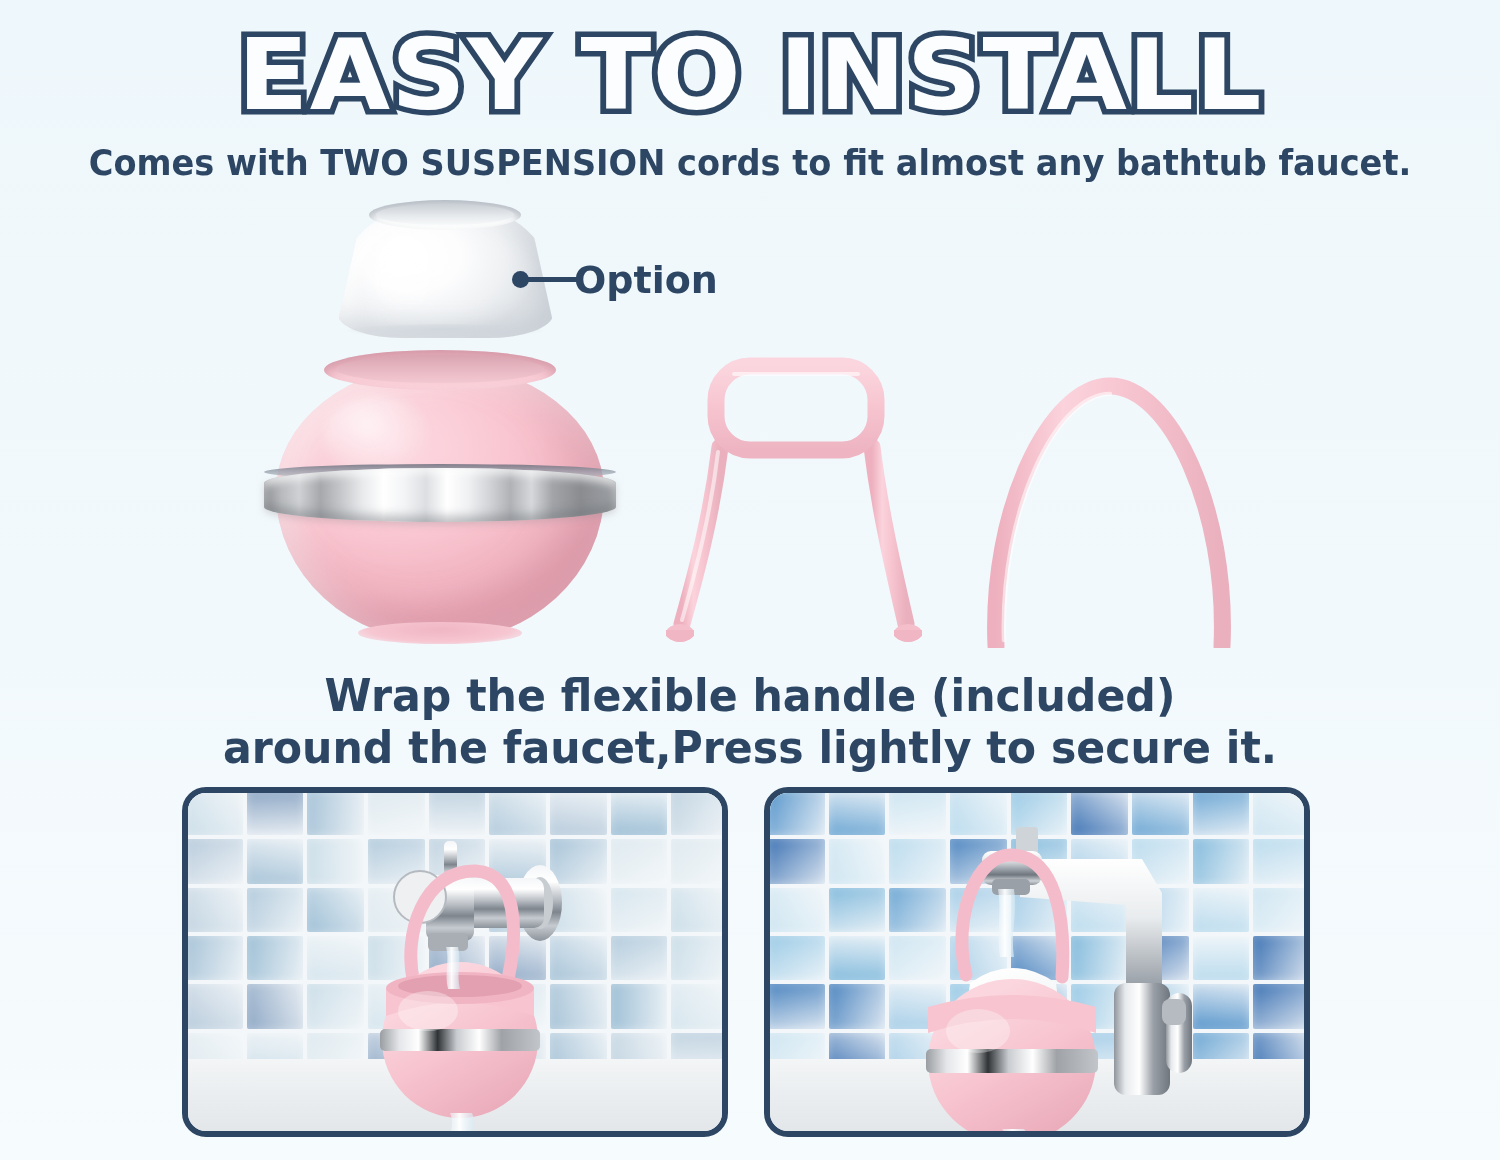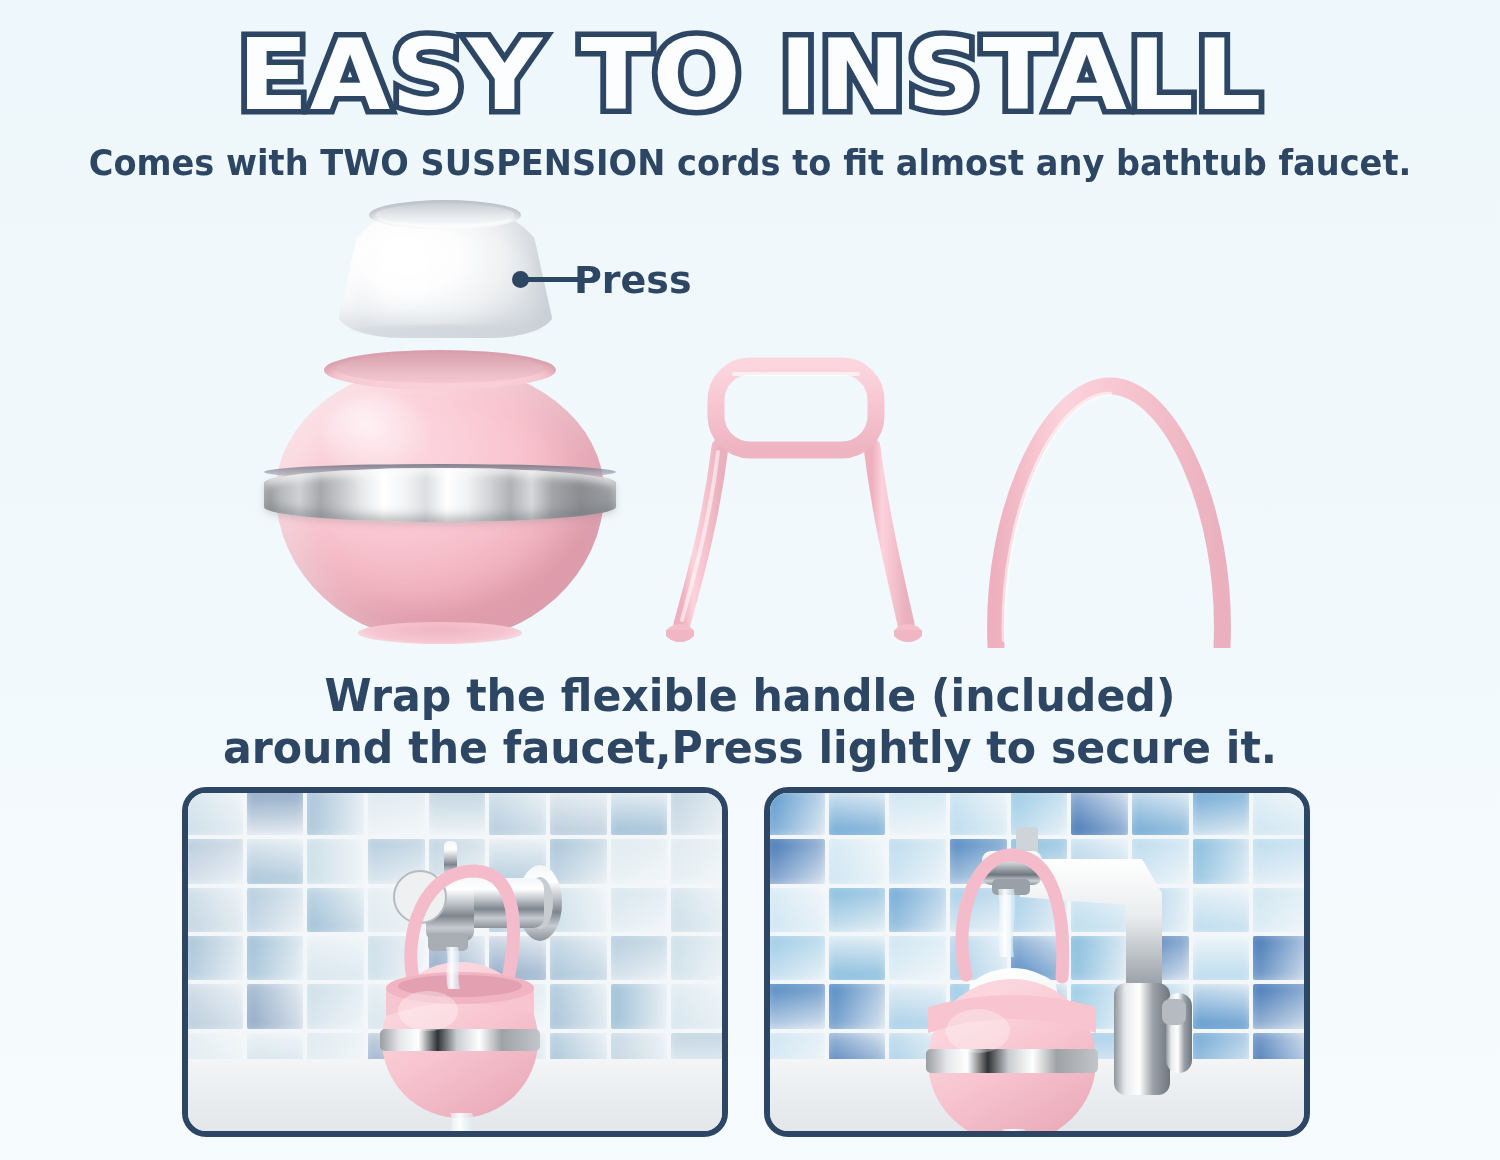"Press" div.callout-label { text: Press -> Option }
